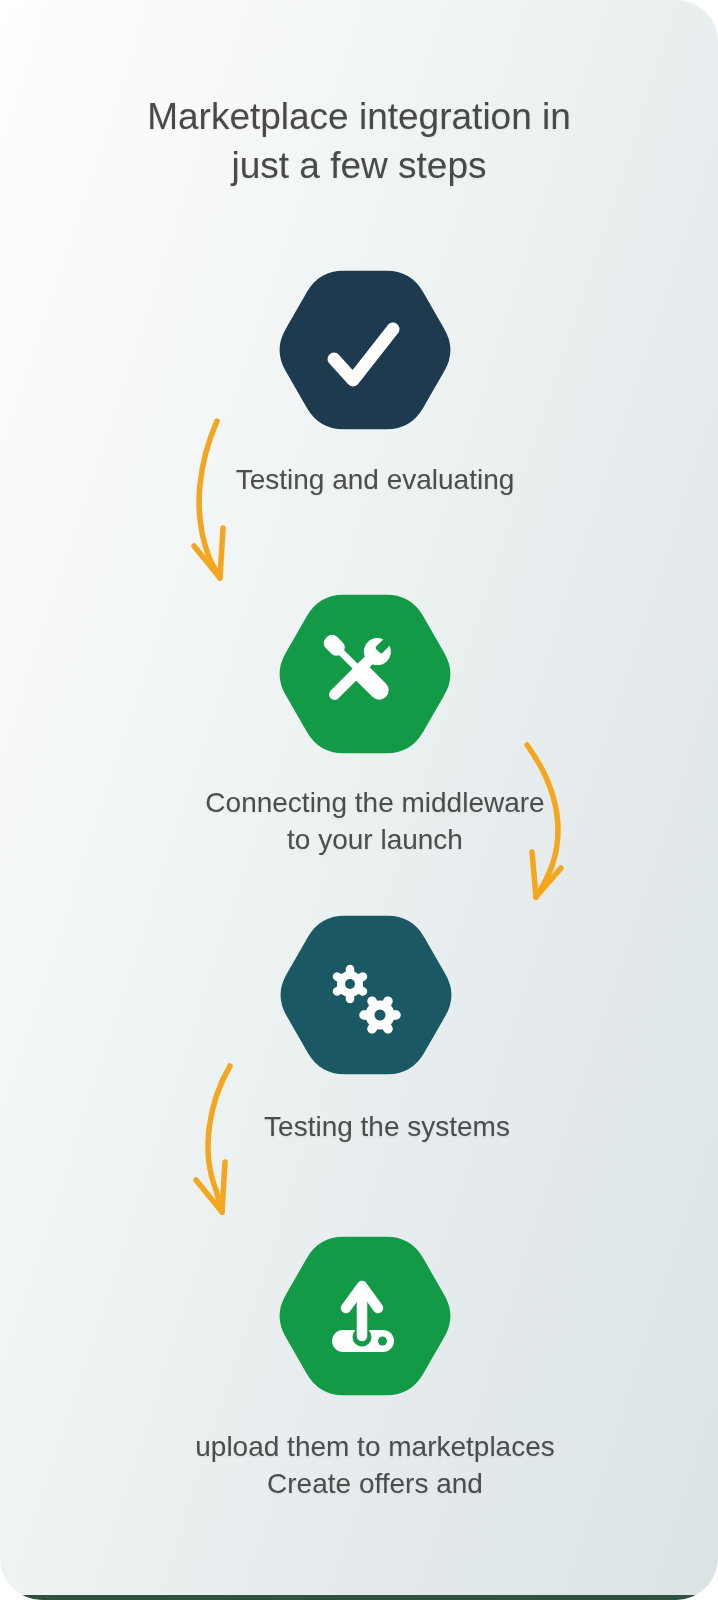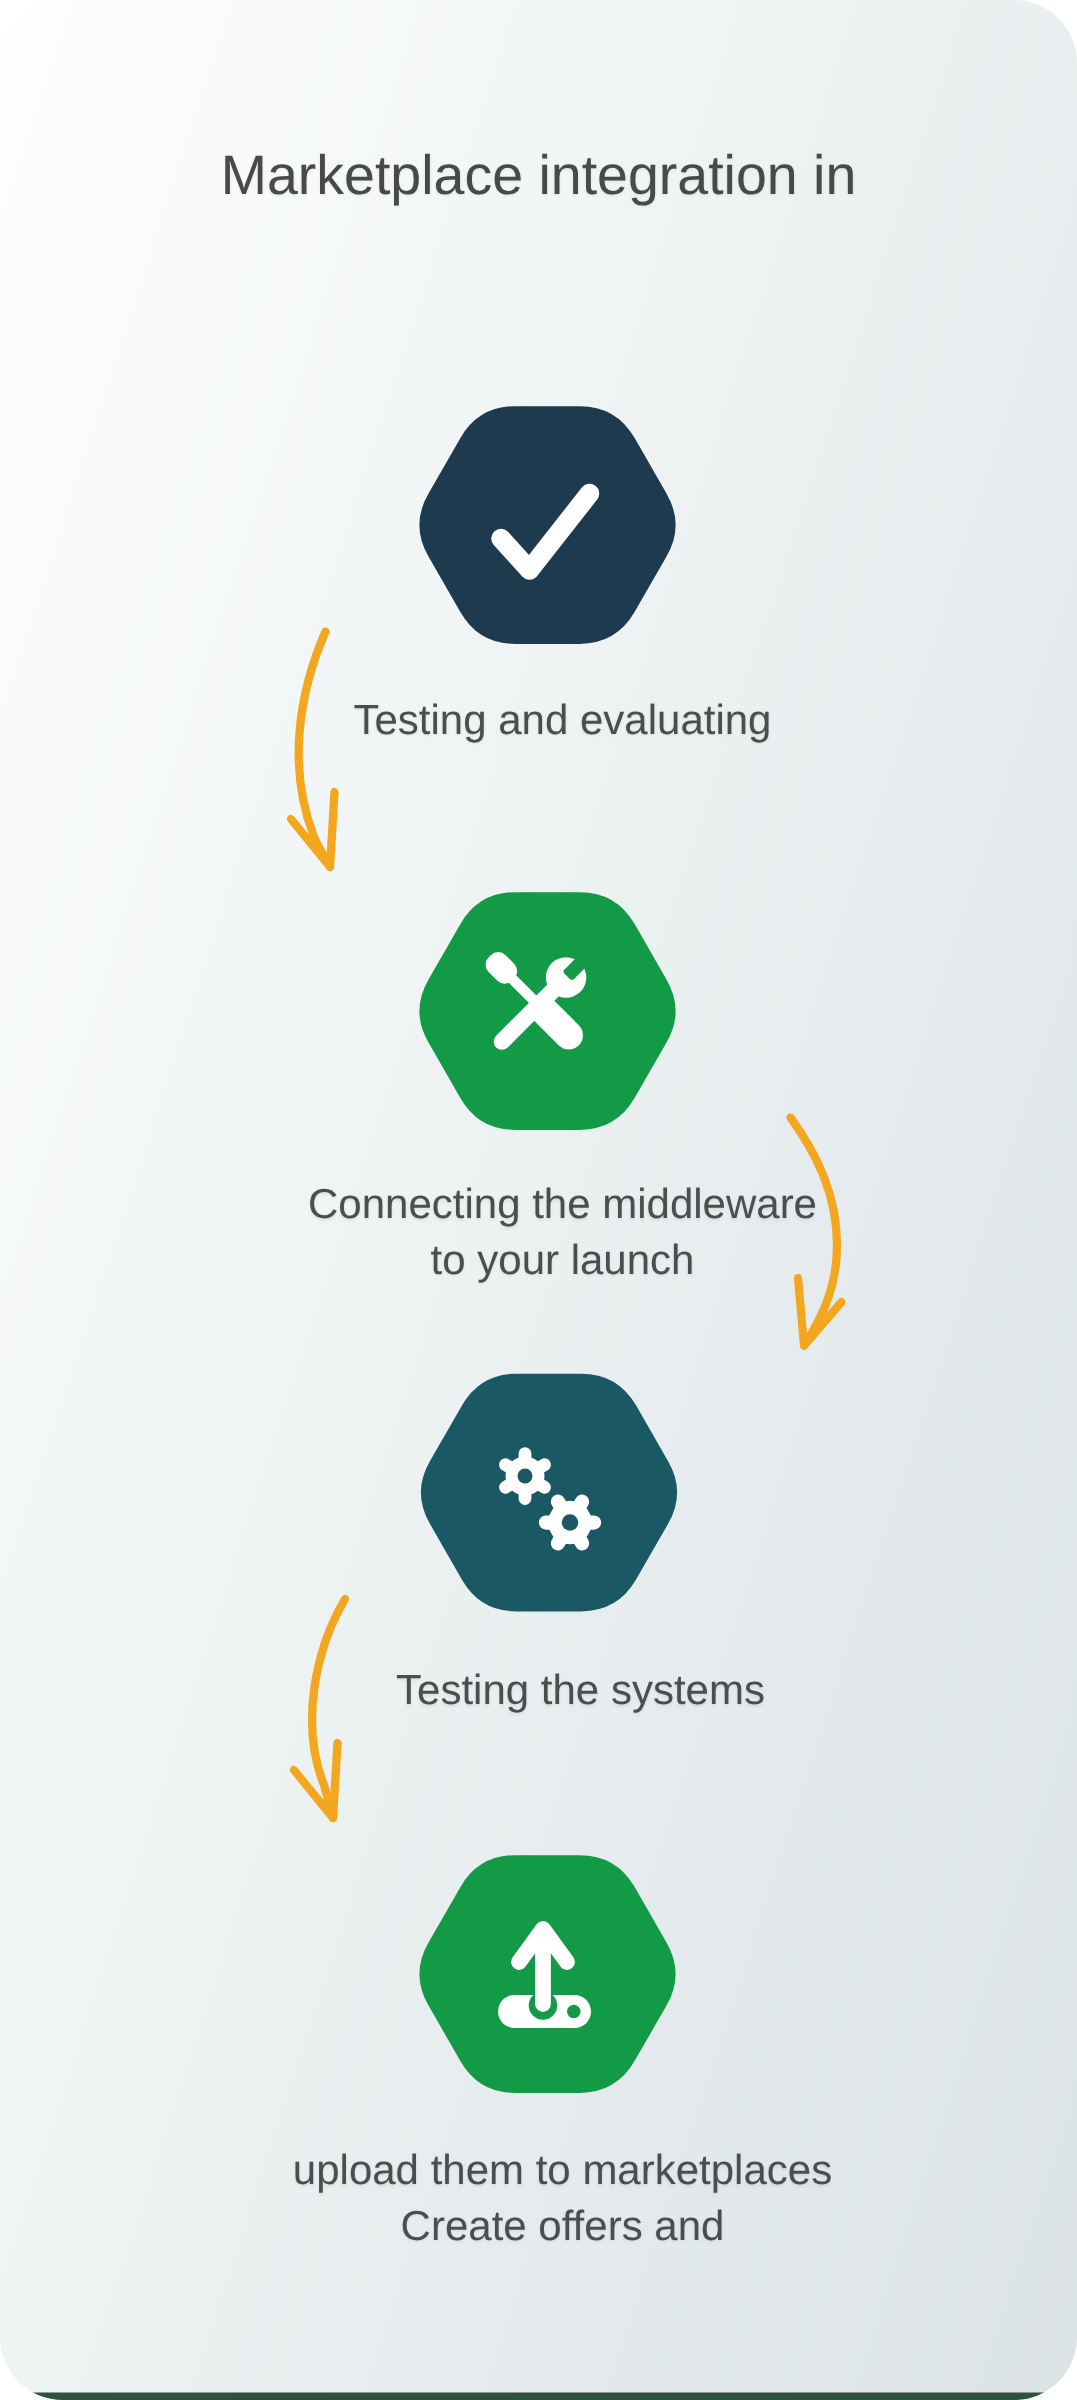"just a few steps" div { html: none -> <div>just a few steps</div> }
